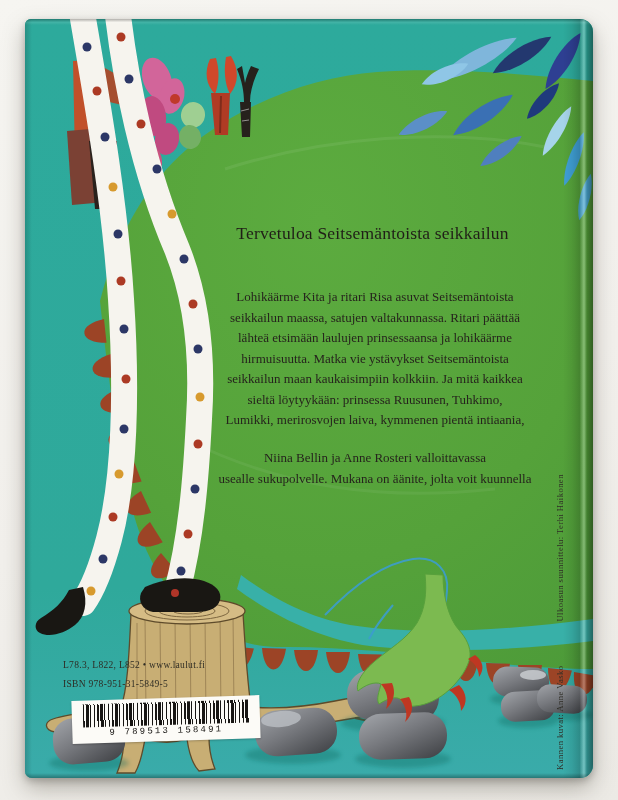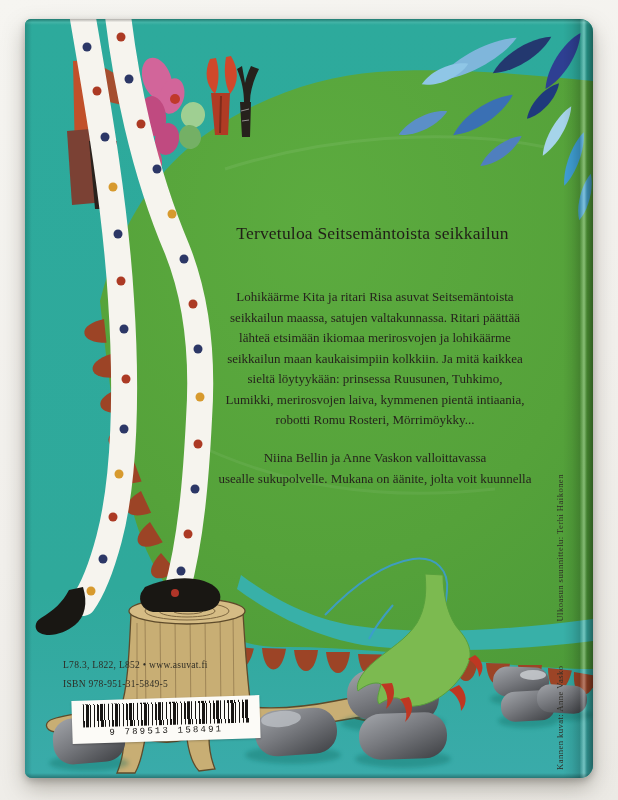"lähteä etsimään ikiomaa merirosvojen ja" div { text: ikiomaa merirosvojen -> laulujen prinsessaansa }
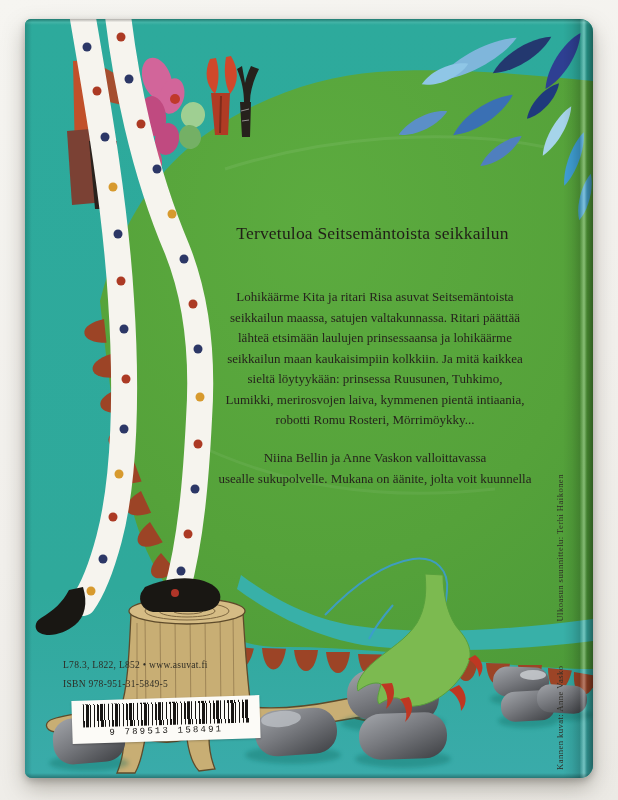"hirmuisuutta. Matka vie ystävykset" div { html: none -> <div>hirmuisuutta. Matka vie ystävykset Seitsemäntoista</div> }
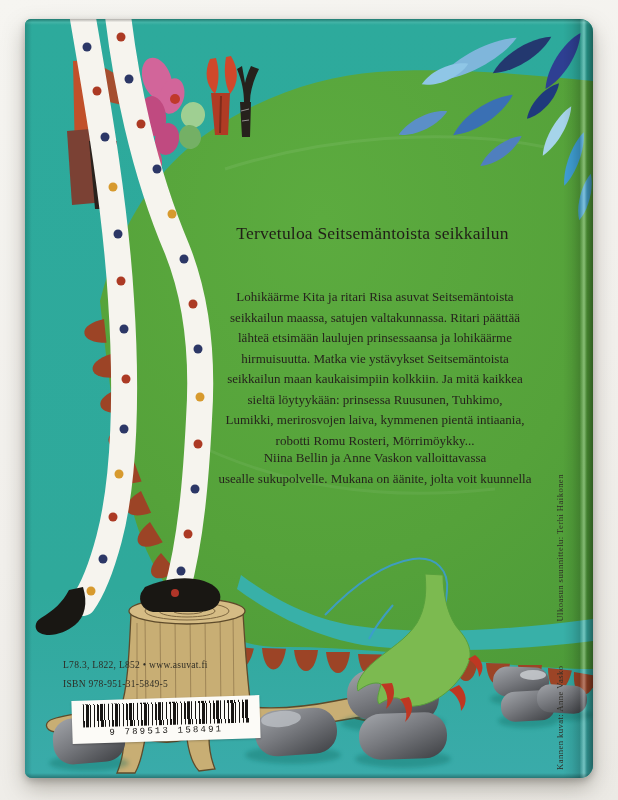"robotti Romu Rosteri, Mörrimöykky..." div { html: <div>robotti Romu Rosteri, Mörrimöykky...</div> -> none }
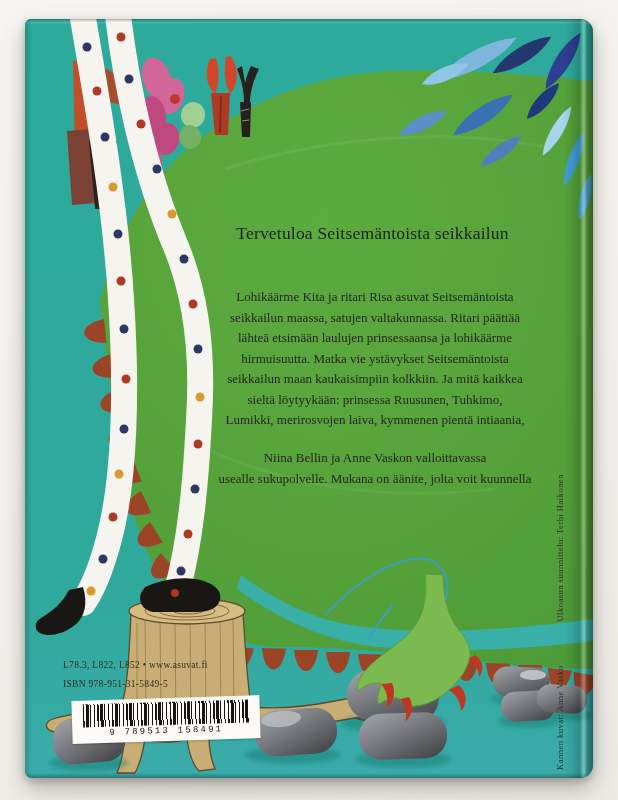"Niina Bellin ja Anne Vaskon" div { text: Vaskon -> Rosteri }
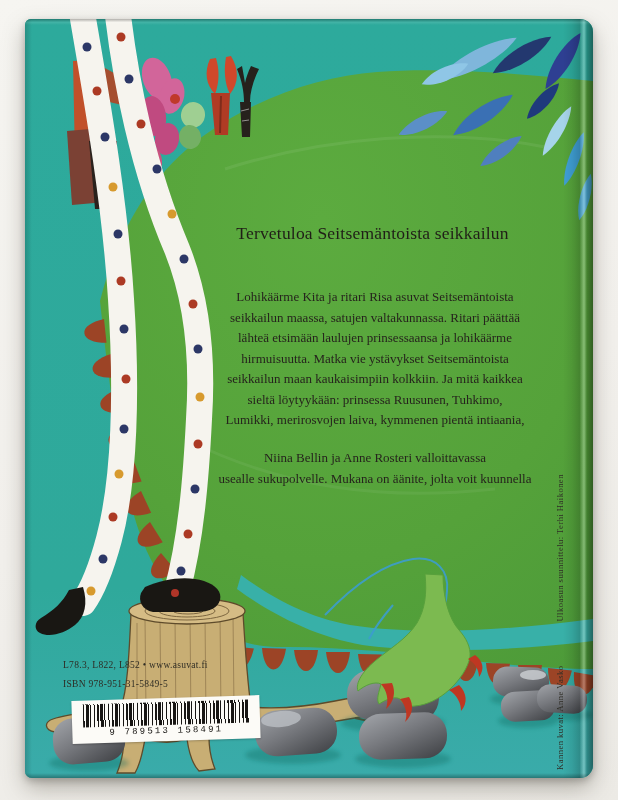"L78.3, L822, L852 • www.asuvat.fi" div { text: www.asuvat.fi -> www.laulut.fi }
